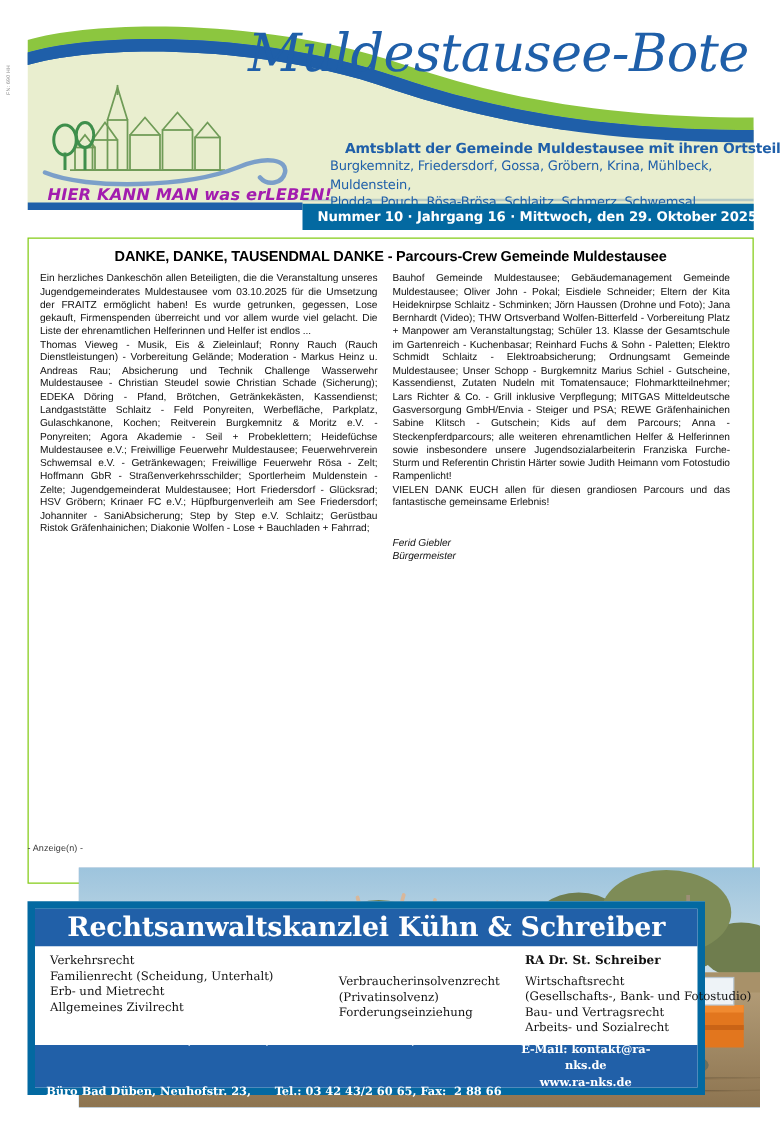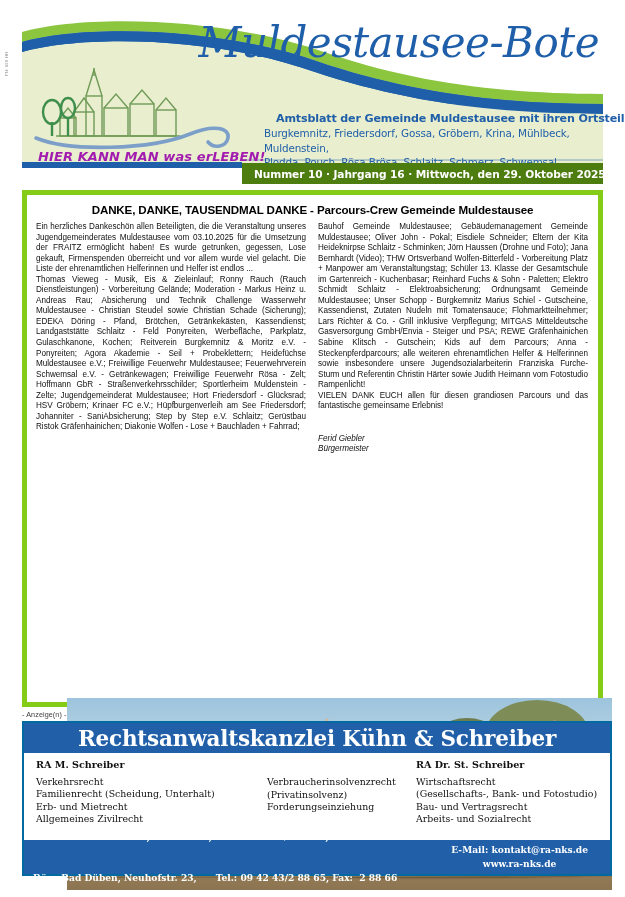"Nummer 10 · Jahrgang 16" .issue-bar { background: #4d7c0f -> #0369a1 }
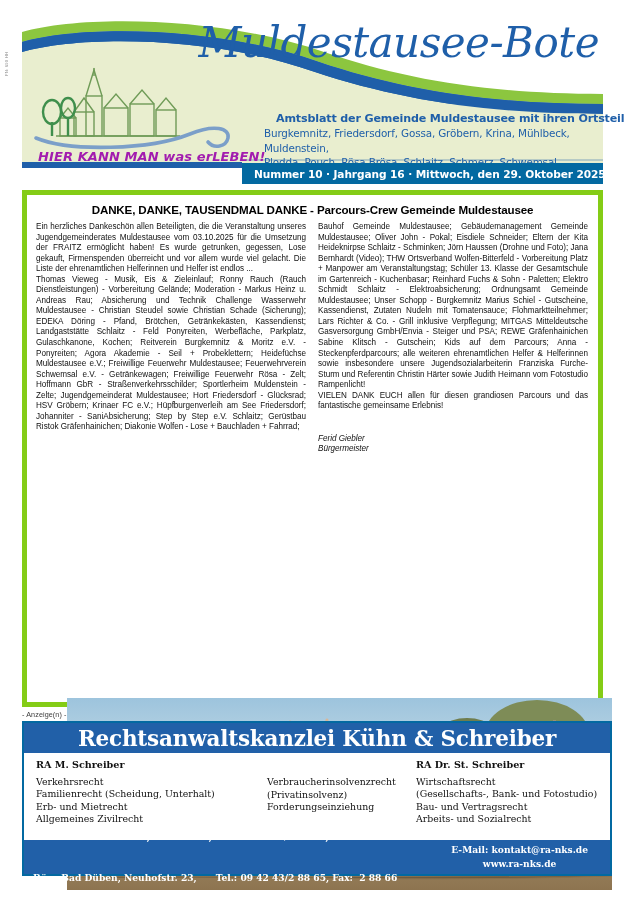"DANKE, DANKE, TAUSENDMAL DANKE -" .article-box { border: 5px solid #84cc16 -> 1px solid #84cc16 }
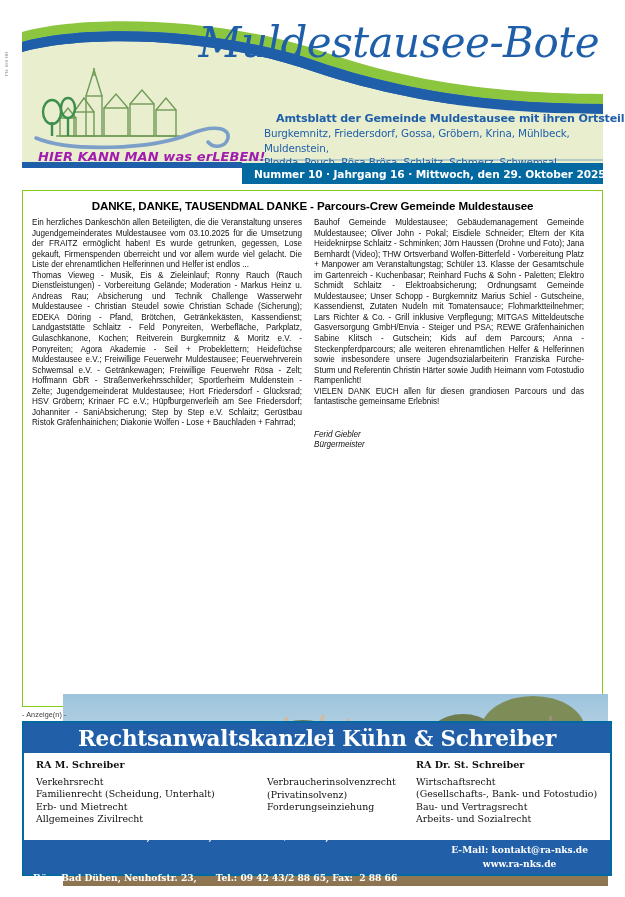"- Anzeige(n) -" .anzeige { top: 710px -> 674px }
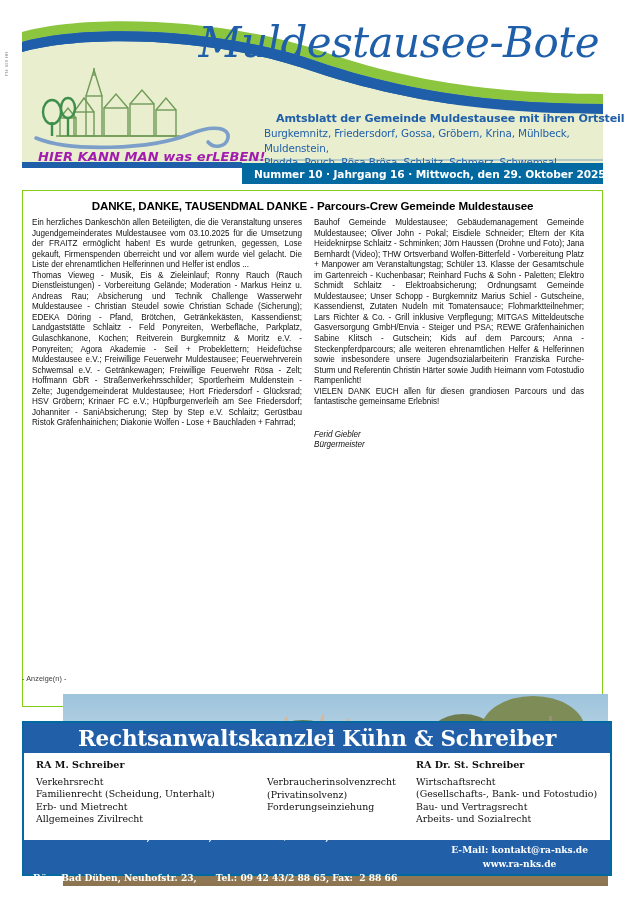"Rechtsanwaltskanzlei Kühn & Schreiber" .advert { border: 2px solid #0369a1 -> 6px solid #0369a1; width: 590px -> 542px }
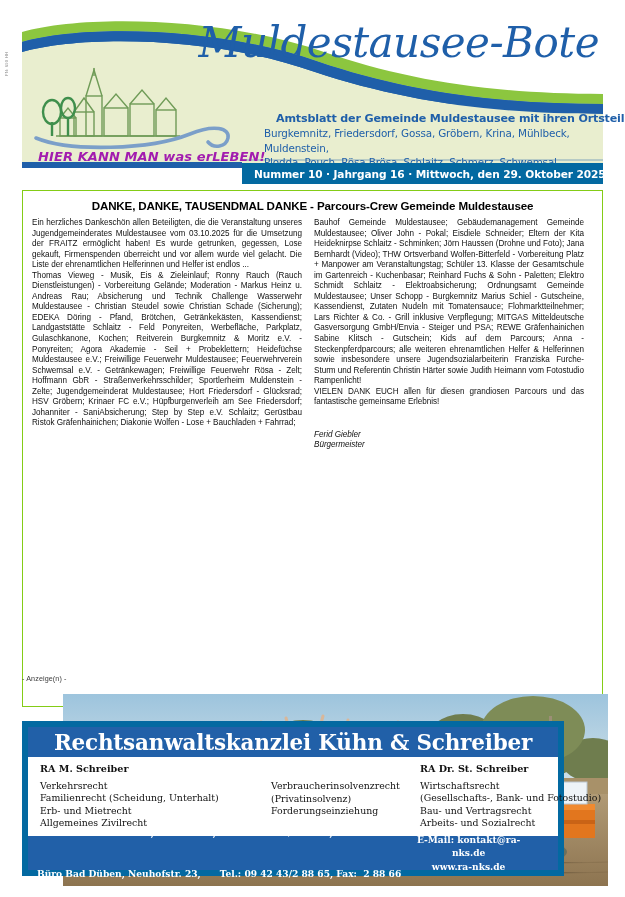"RA M. Schreiber" div.adv-name { html: <div>RA M. Schreiber</div> -> none }
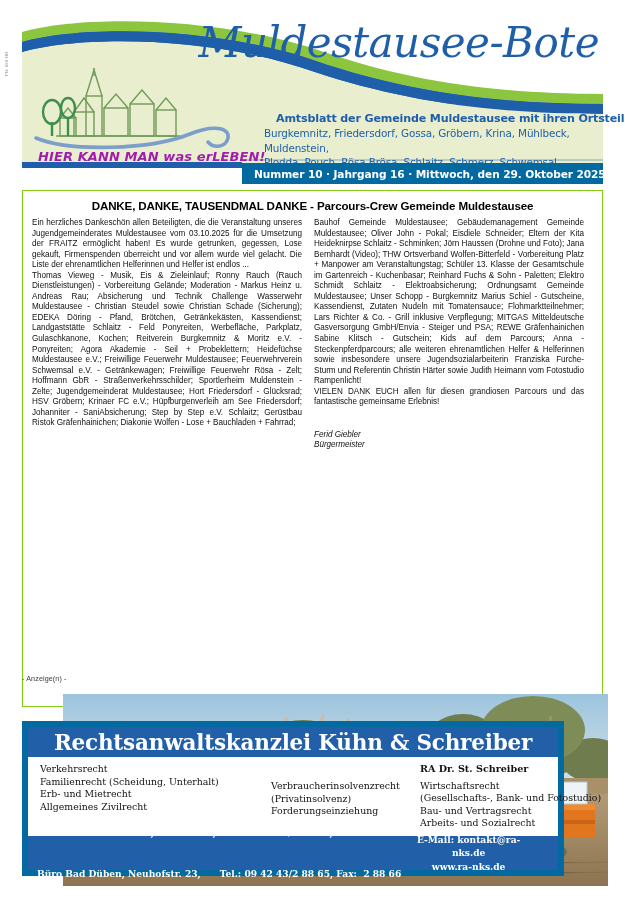"Büro Bad Düben, Neuhofstr. 23," div { text: 09 42 43/2 88 -> 03 42 43/2 60 }
